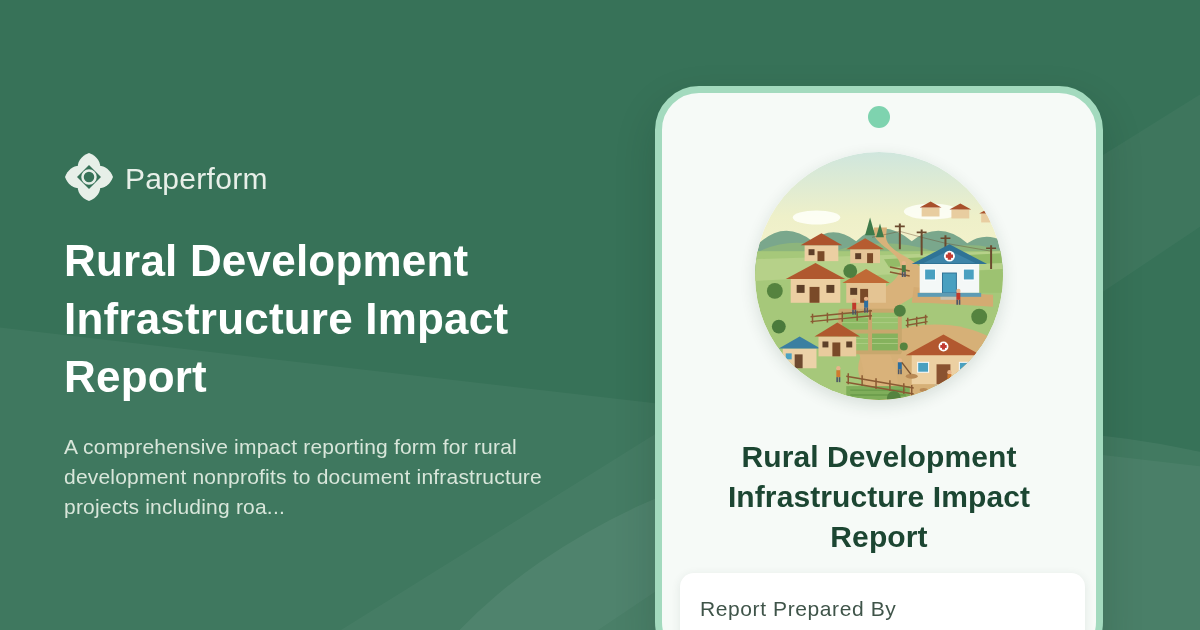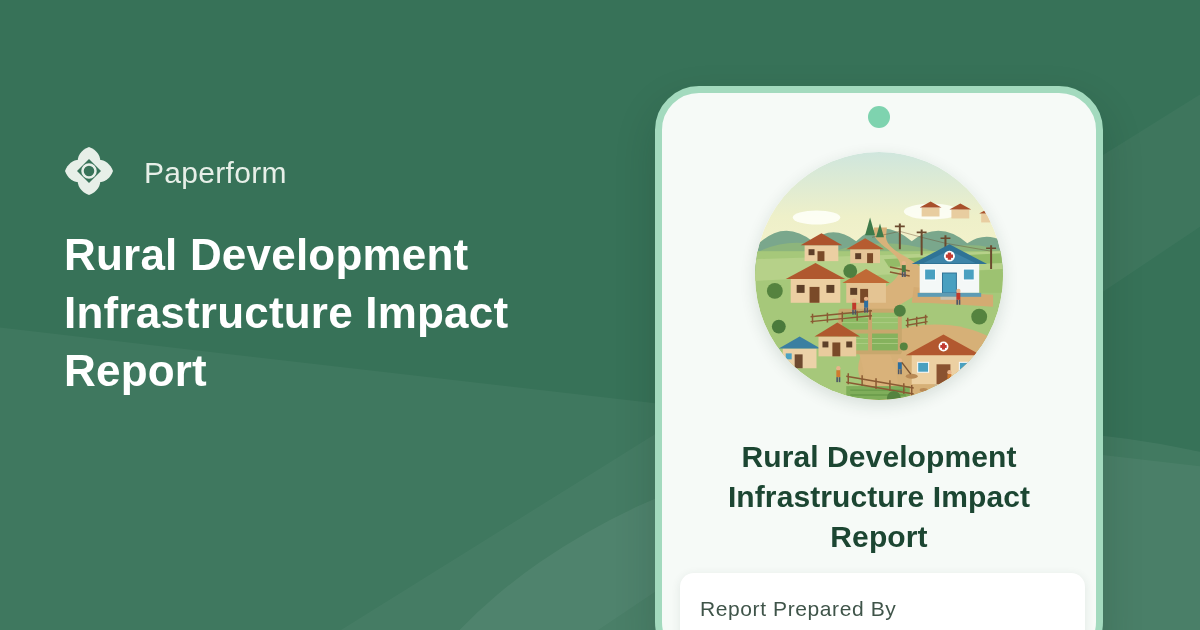"Paperform" .brand-row { gap: 30px -> 11px; margin-top: none -> 6px }
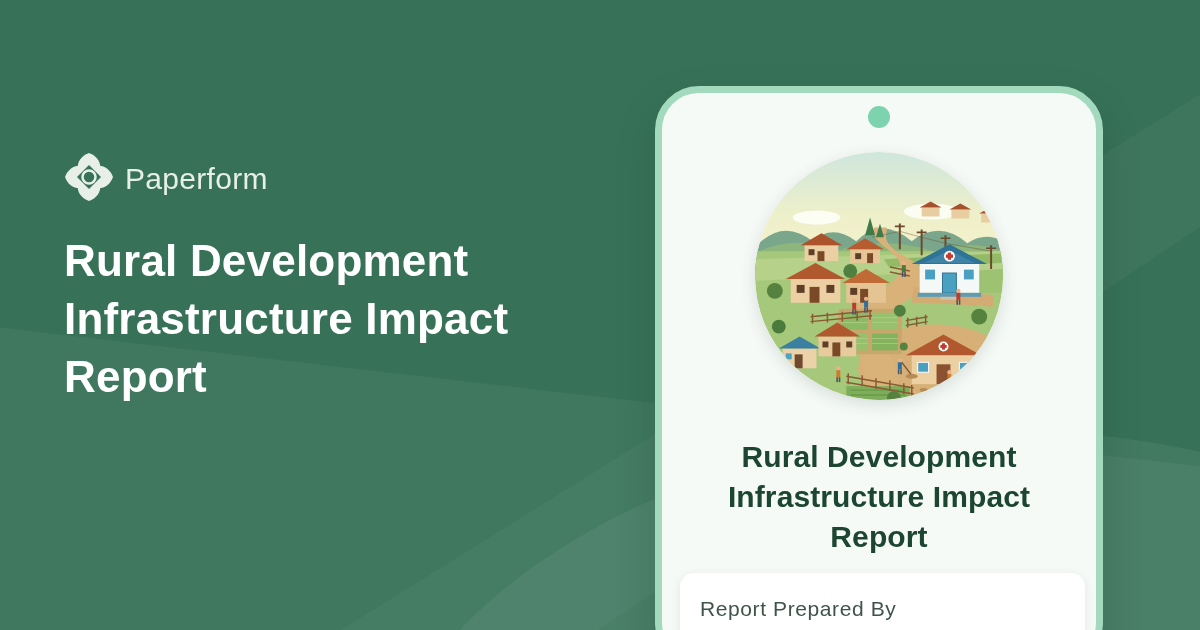"A comprehensive impact reporting form" div.hero-desc { html: none -> <div>A comprehensive impact reporting form for rural development nonprofits to document infrastructure projects including roa...</div> }
